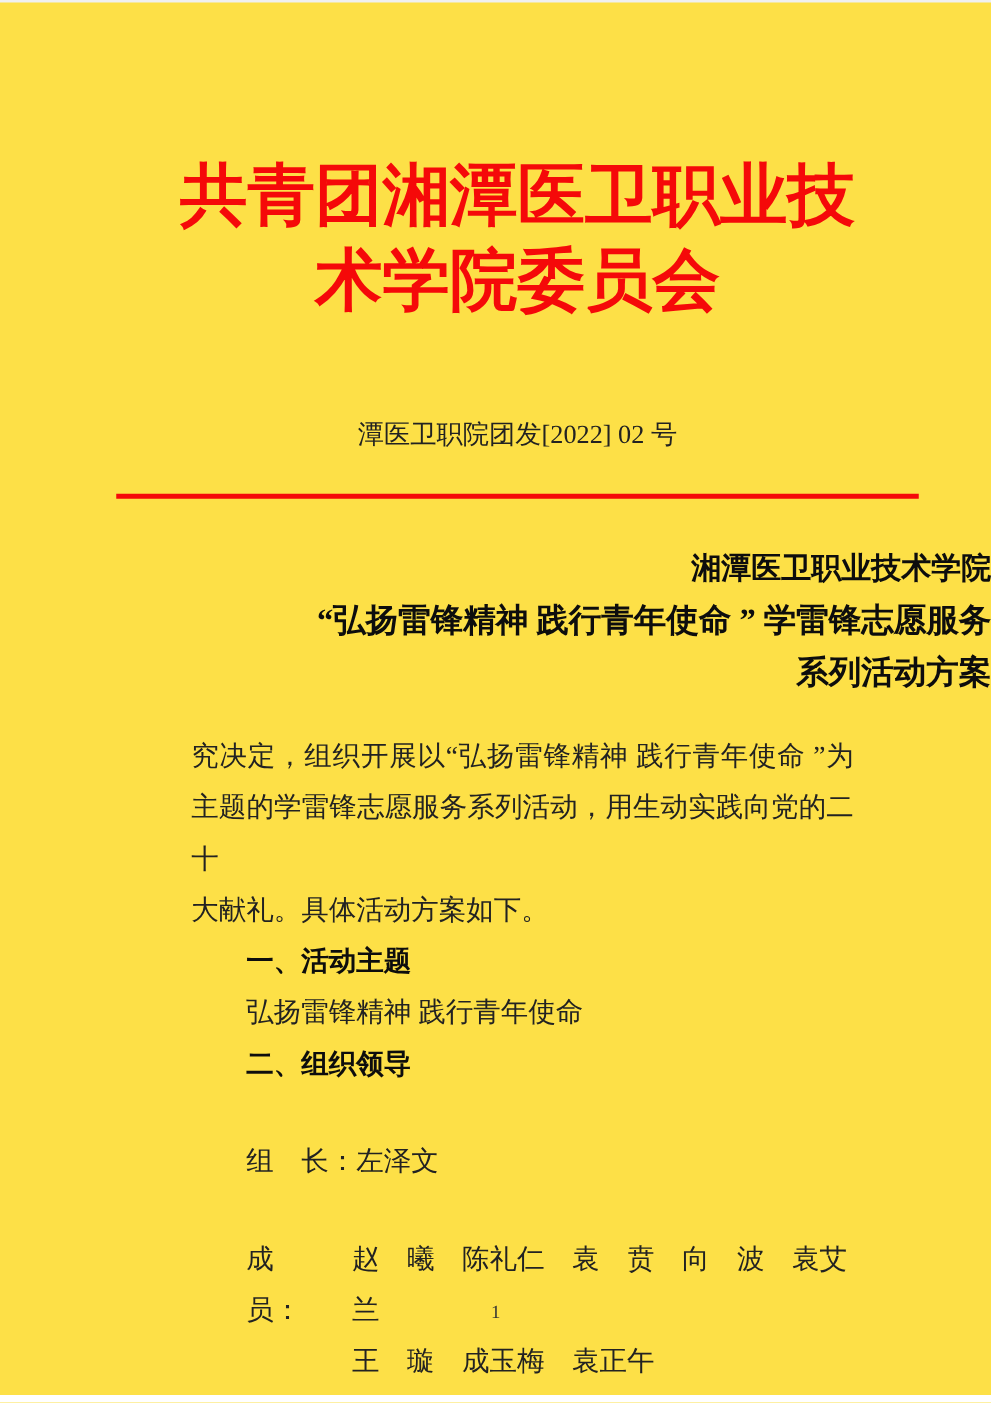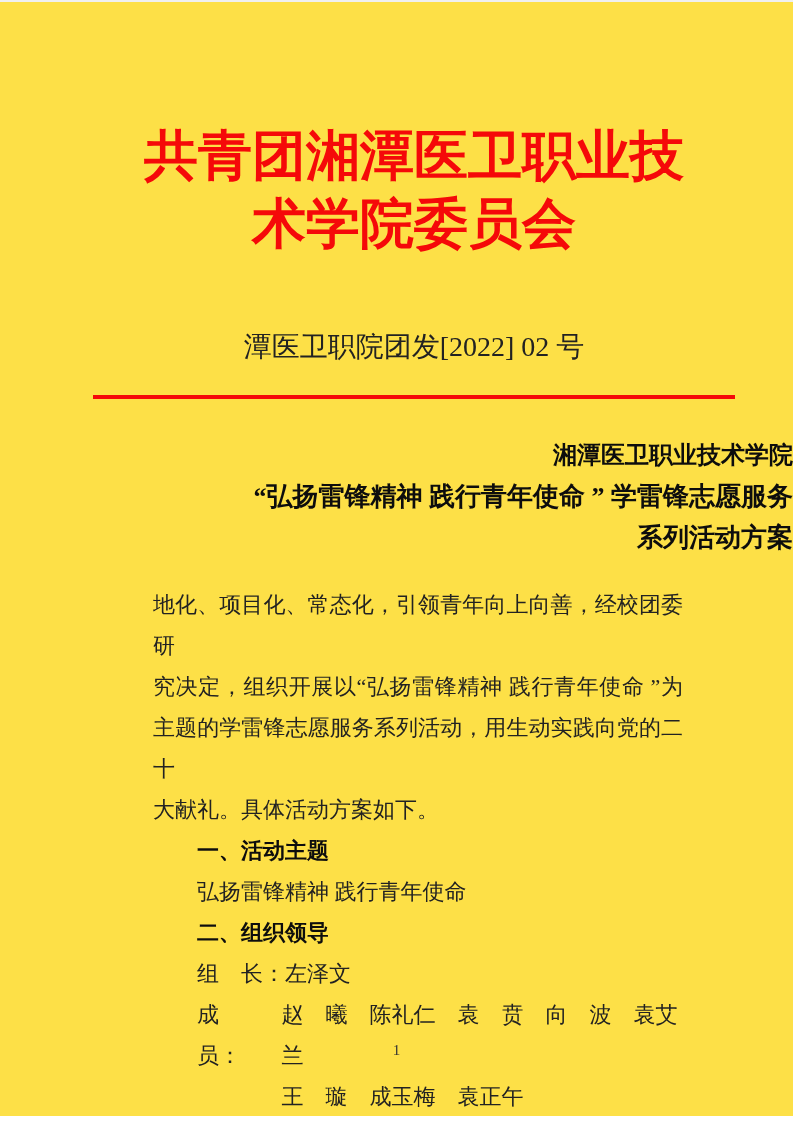"潭医卫职院团发[2022] 02 号" .doc-number { font-size: 28px -> 21px }
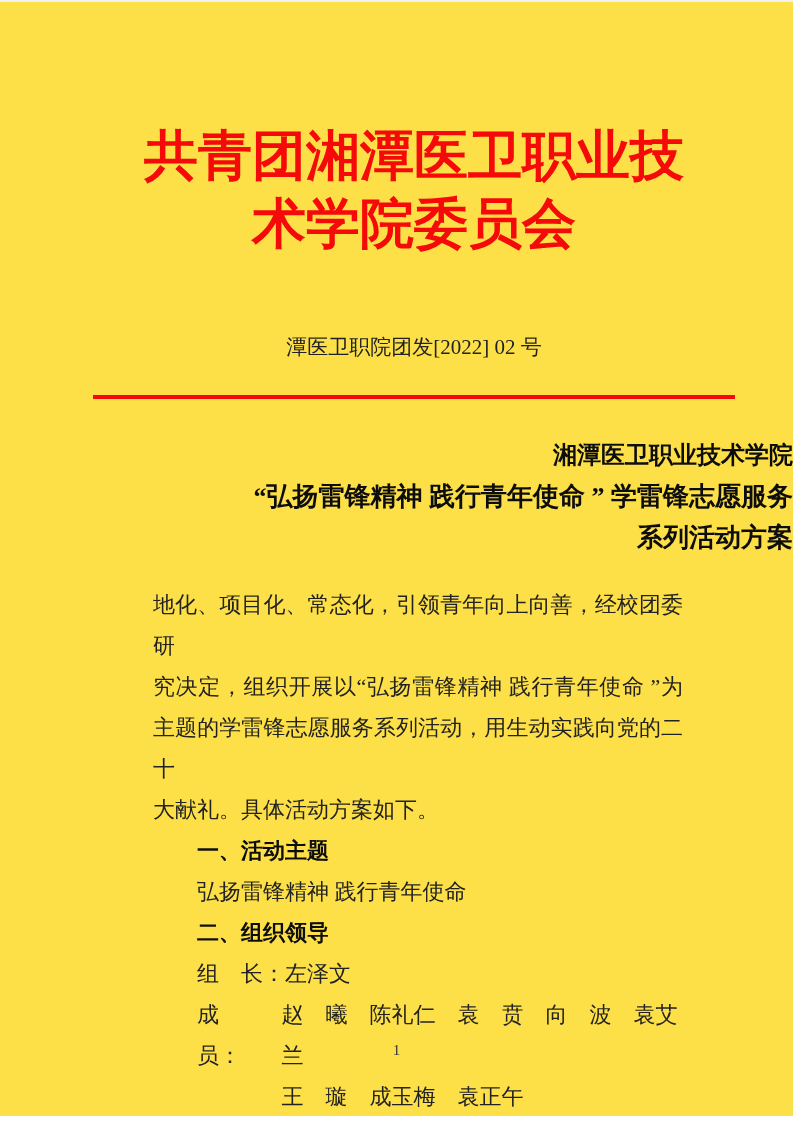"地化、项目化、常态化，引领青年向上向善，经校团委研" div.jline { html: <div>地化、项目化、常态化，引领青年向上向善，经校团委研</div> -> none }
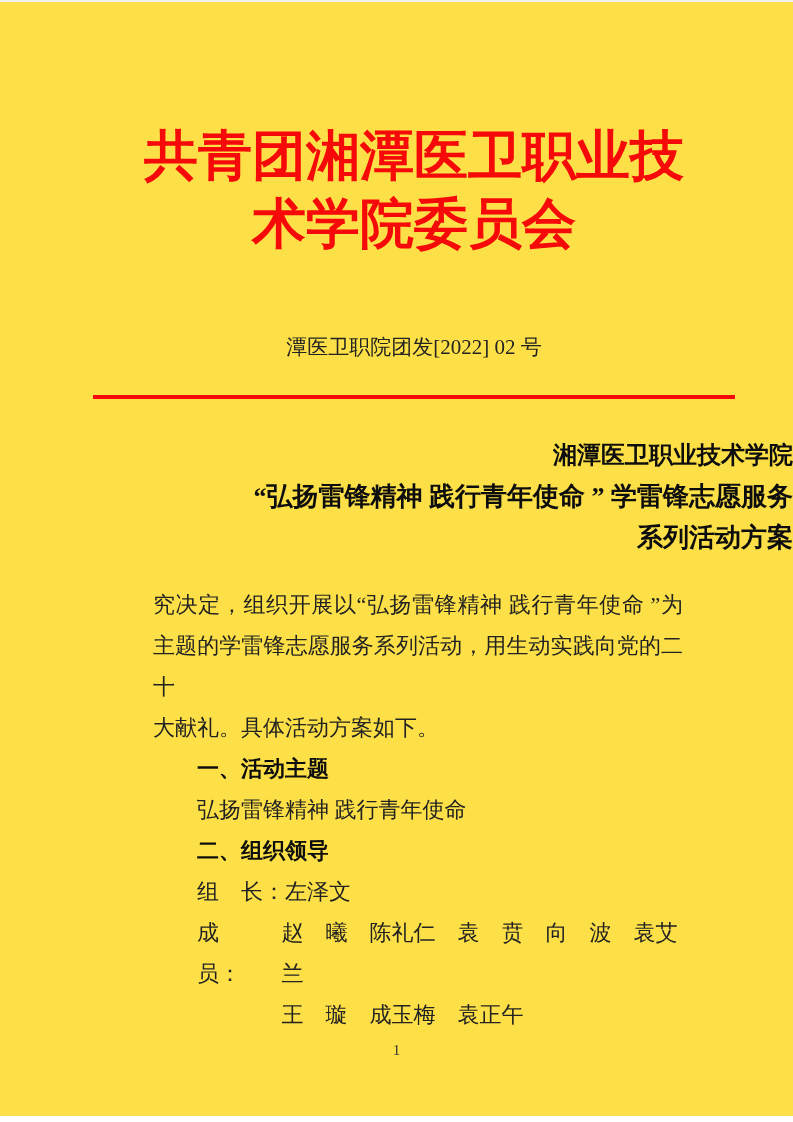"组 长：" .row { margin-top: none -> 37px }
